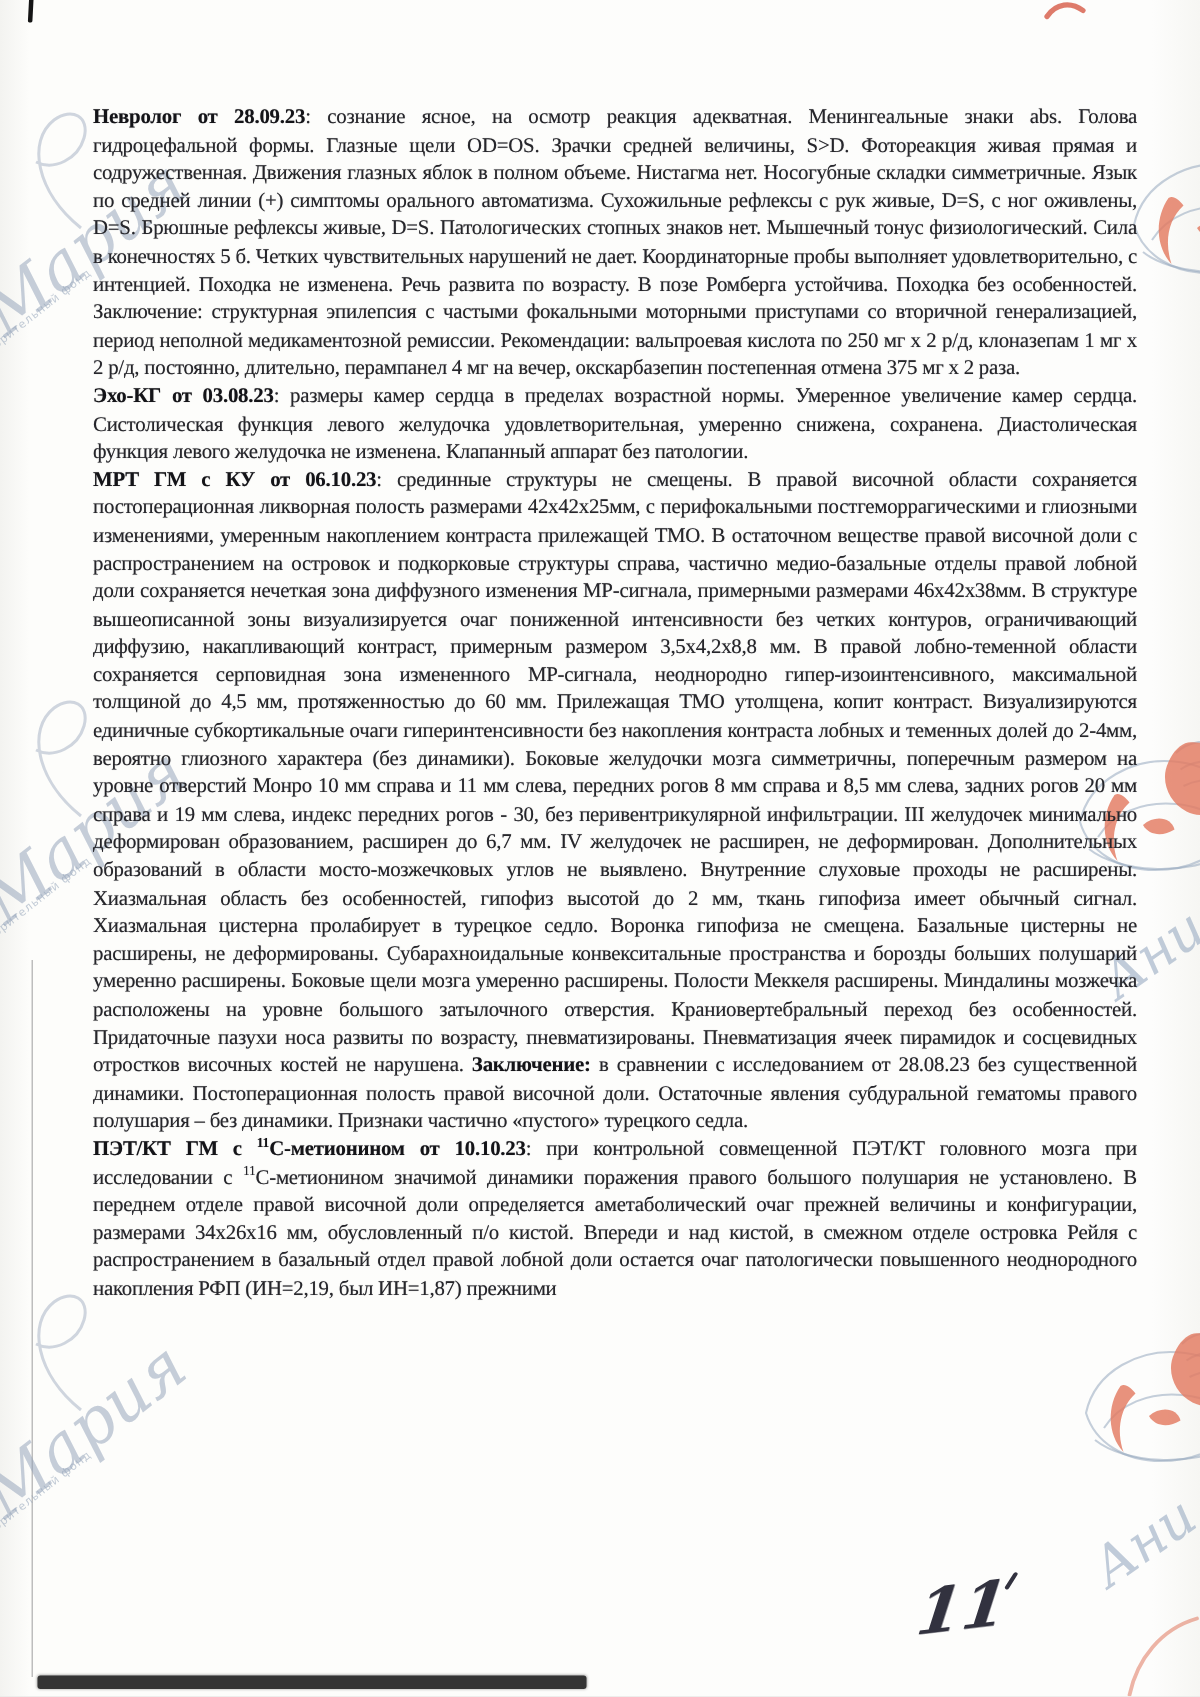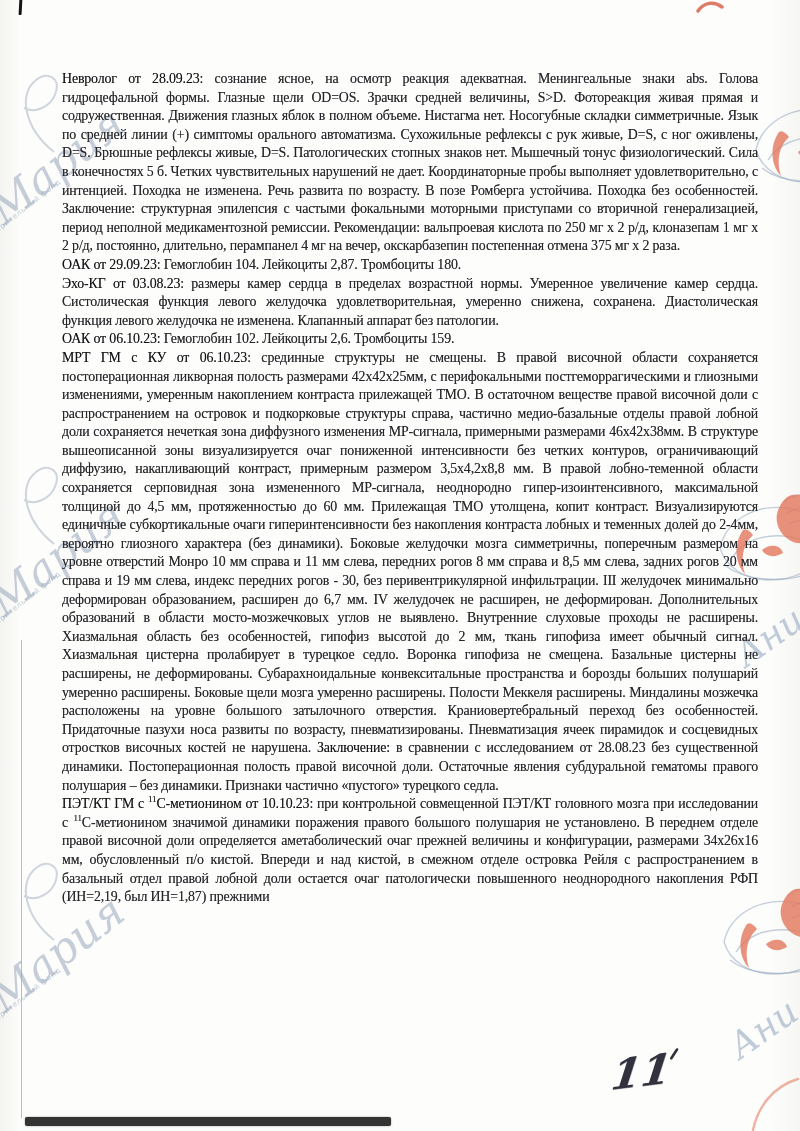"Невролог от 28.09.23" .doc .b { font-weight: normal -> bold }
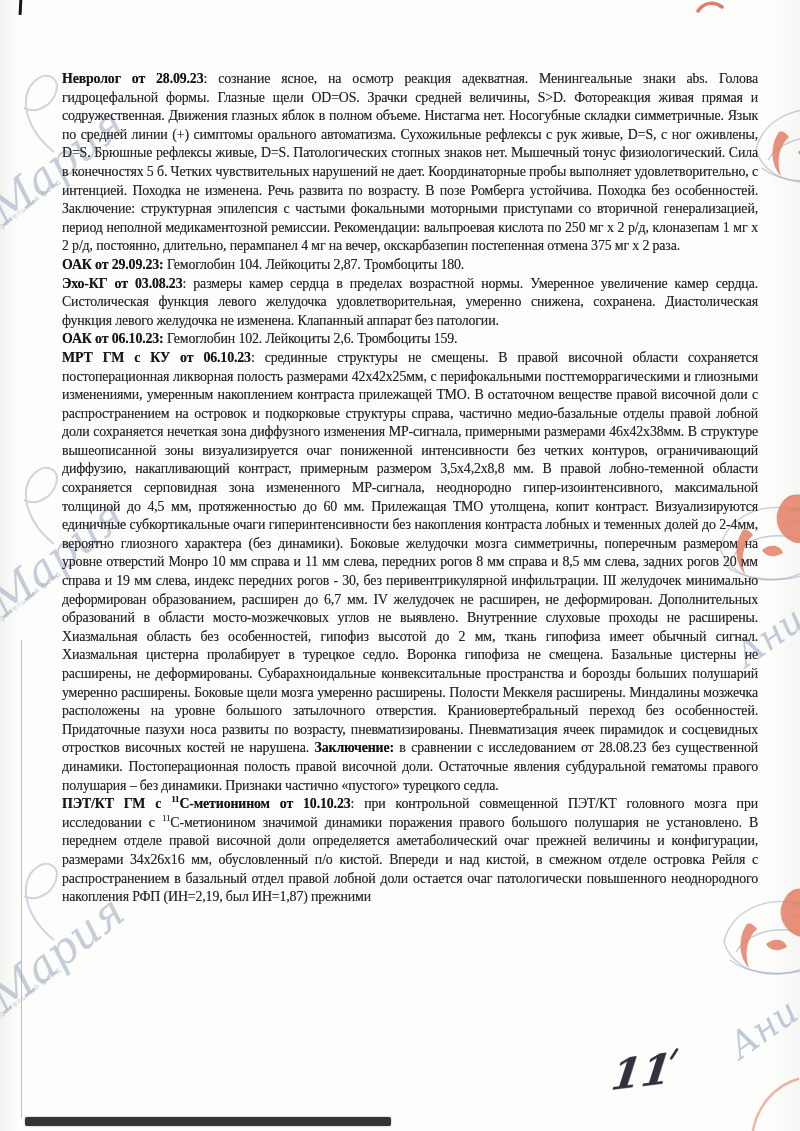"ОАК от 29.09.23: Гемоглобин 104." p { html: <p><span>ОАК от 29.09.23:</span><span> Гемоглобин 104. Лейкоциты 2,87. Тромбоциты 180.</span></p> -> none }
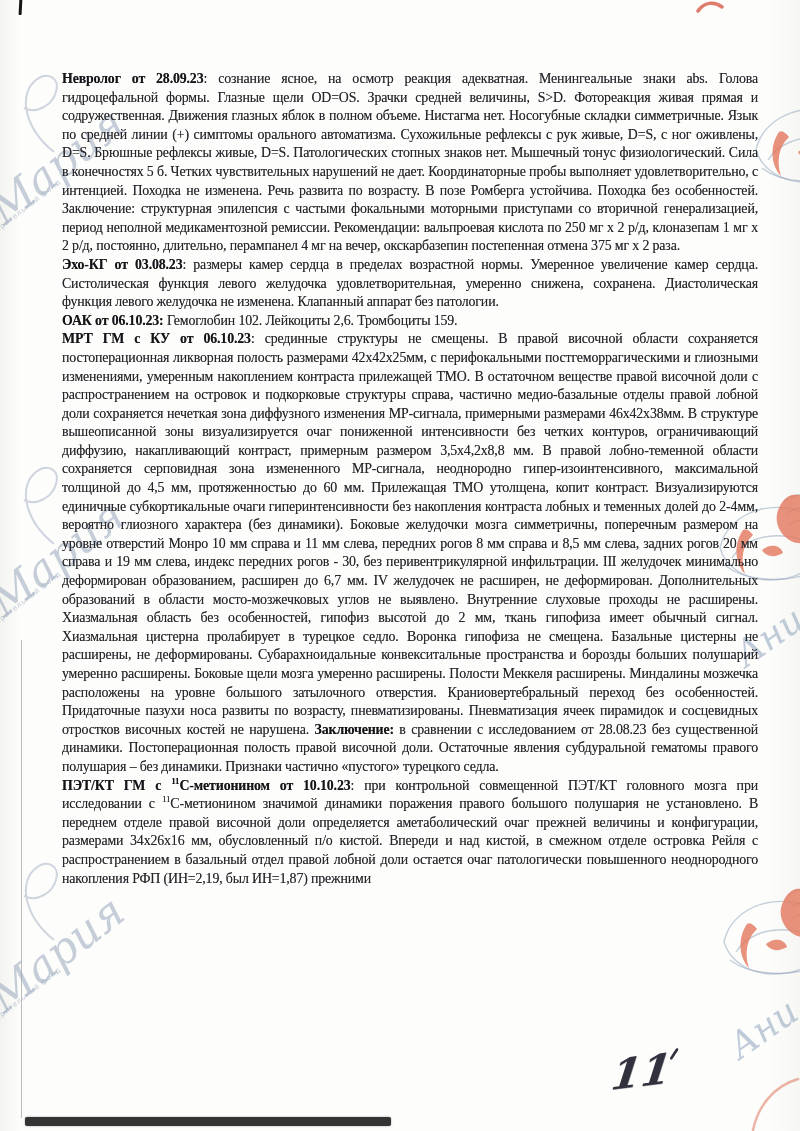"ОАК от 06.10.23: Гемоглобин 102." p { html: <p><span>ОАК от 06.10.23:</span><span> Гемоглобин 102. Лейкоциты 2,6. Тромбоциты 159.</span></p> -> none }
